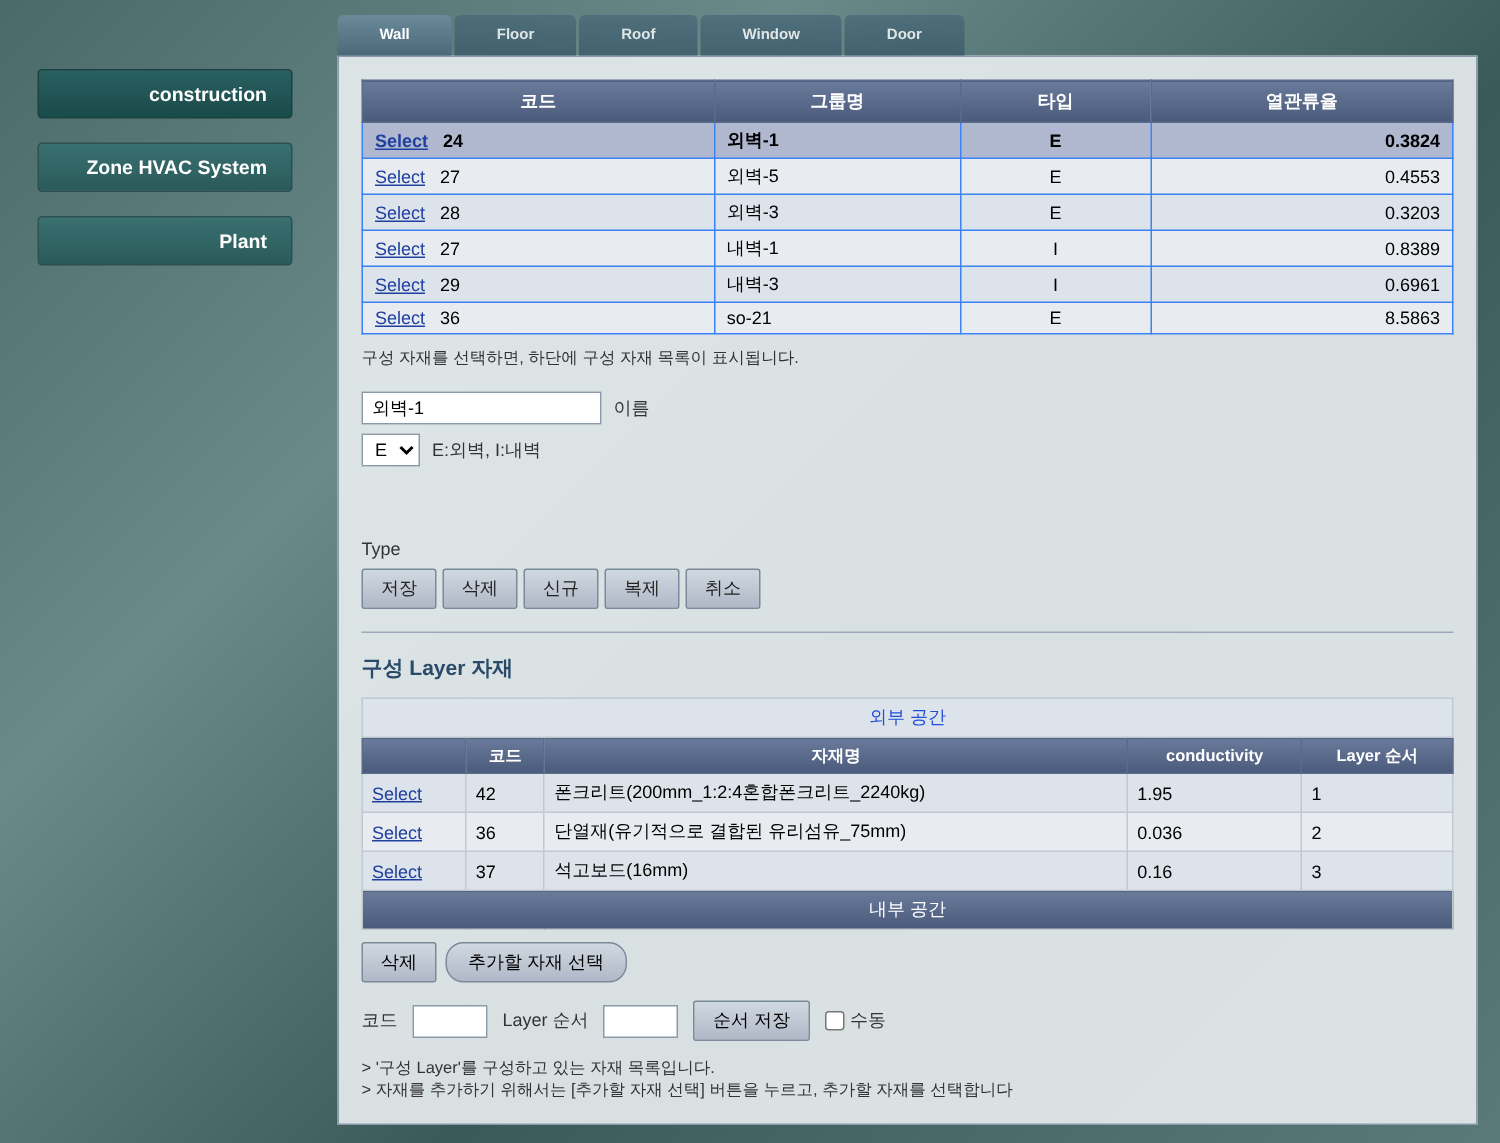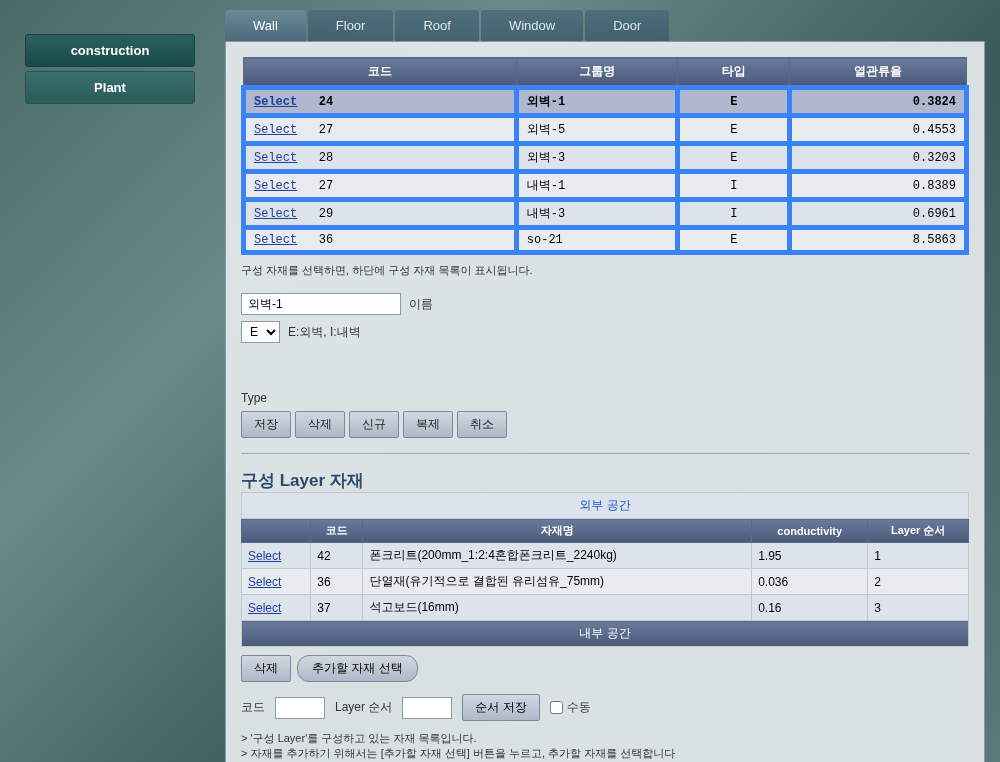"Wall" .tab { font-size: 13px -> 10px; font-weight: normal -> bold }
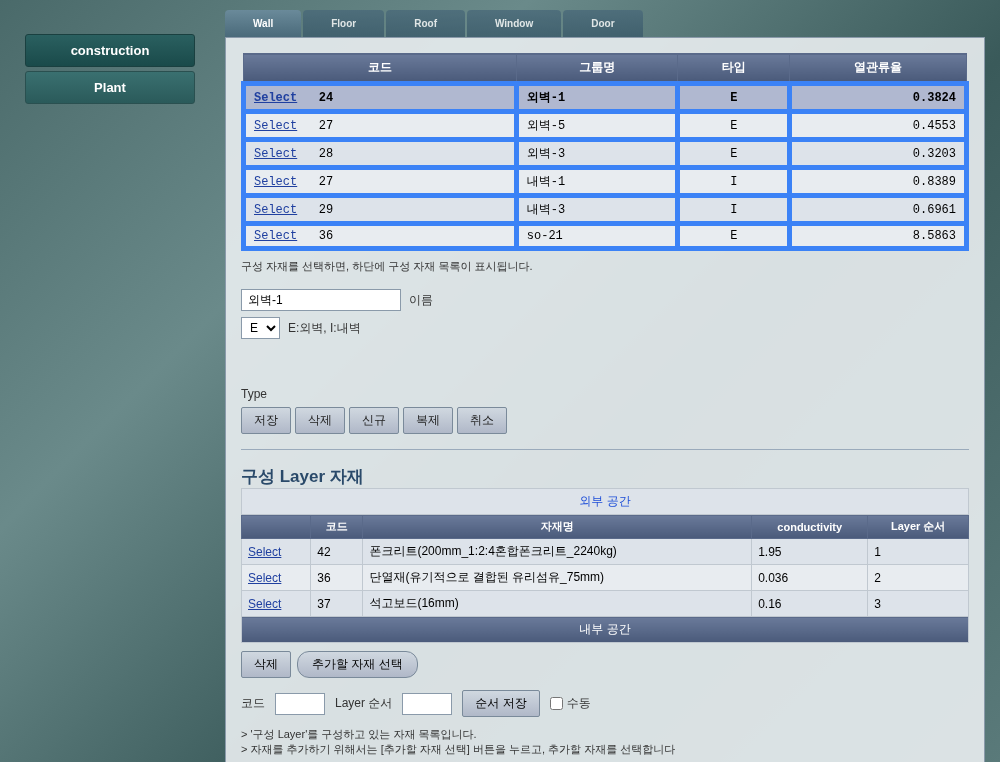"construction" .sidebar-btn { margin: 4px auto -> 16px auto; text-align: center -> right }
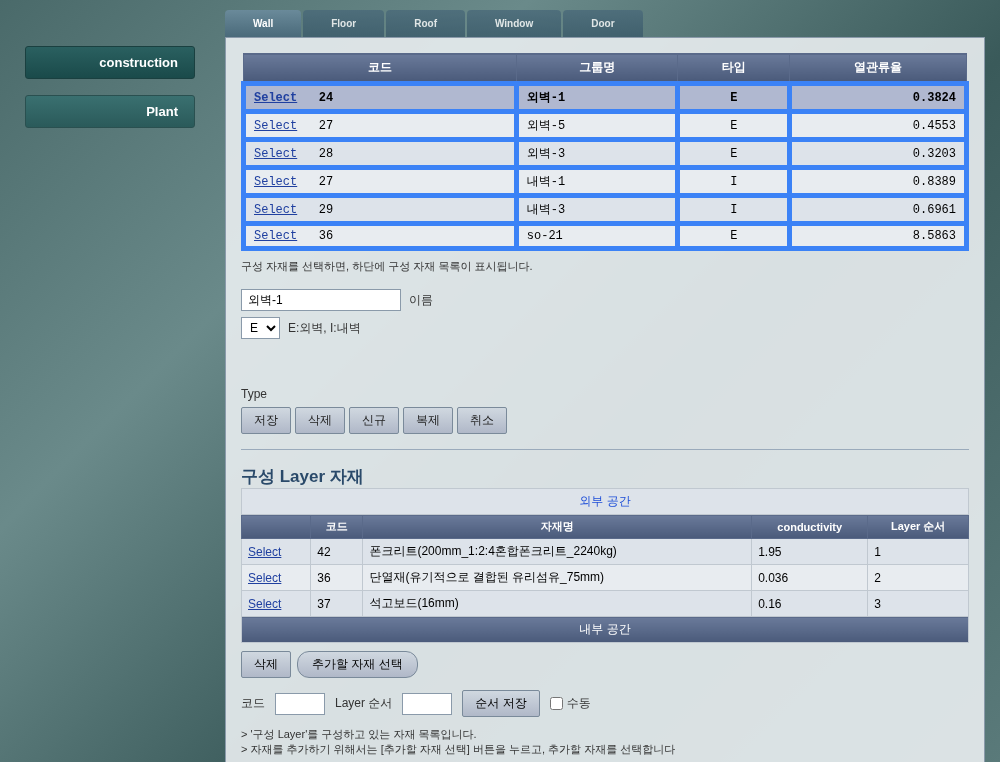"Select 24" .data-table td { border: 5px solid #3b82f6 -> 1px solid #3b82f6; font-family: Liberation Mono, monospace -> none }
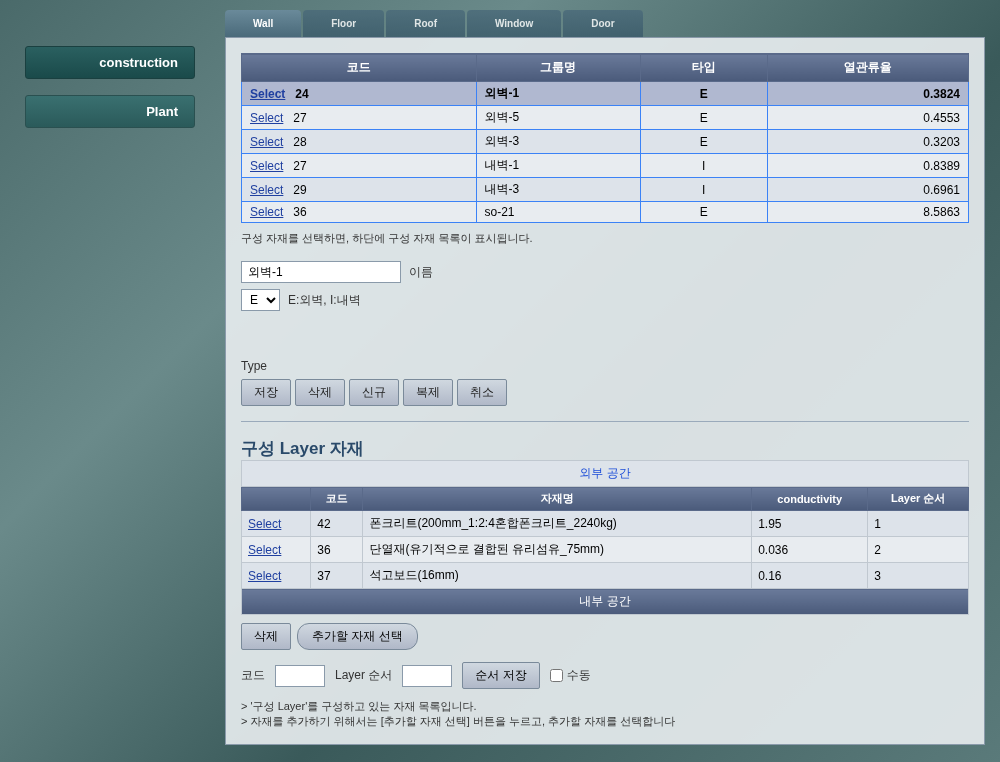"Zone HVAC System" button.sidebar-btn { html: none -> <button>Zone HVAC System</button> }
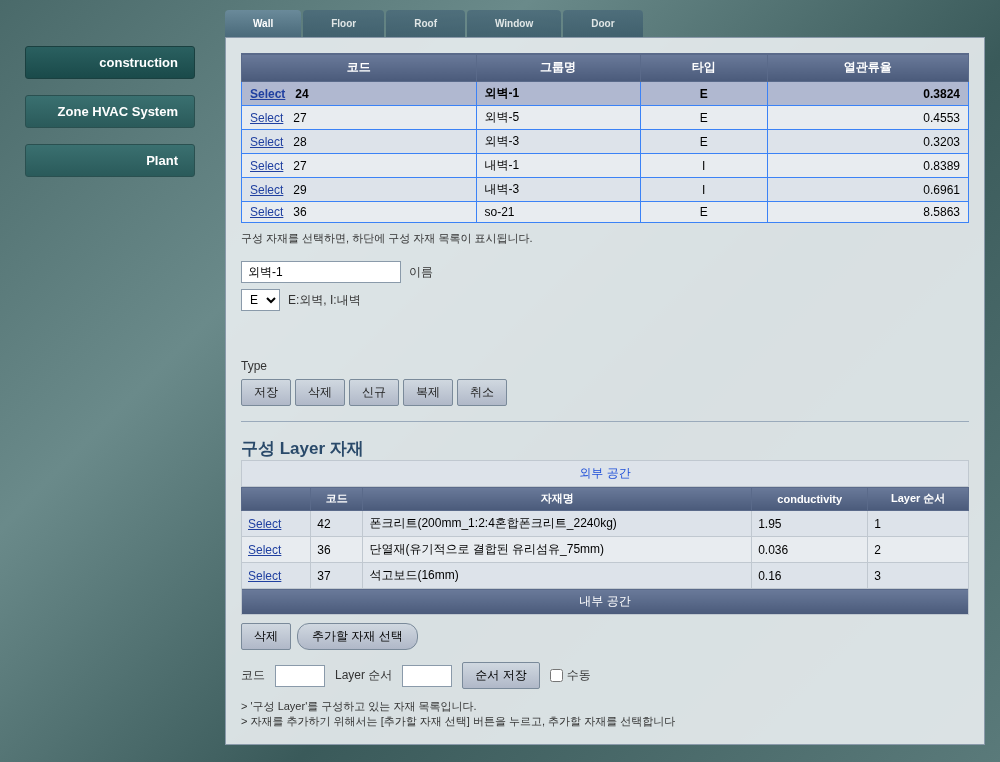"구성 Layer 자재" .section-title { font-size: 17px -> 14px; margin-bottom: none -> 10px }
